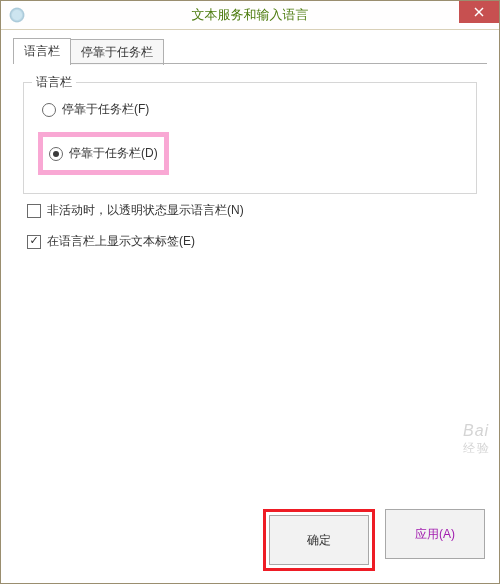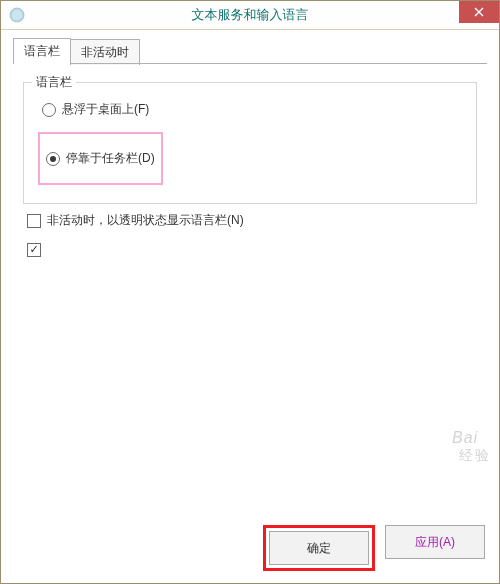"文本服务和输入语言" .title-text { color: #0f766e -> #4d7c0f }
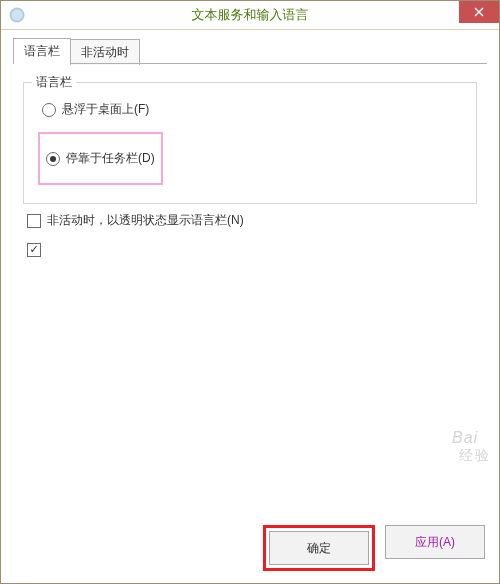"非活动时" span { text: 非活动时 -> 停靠于任务栏 }
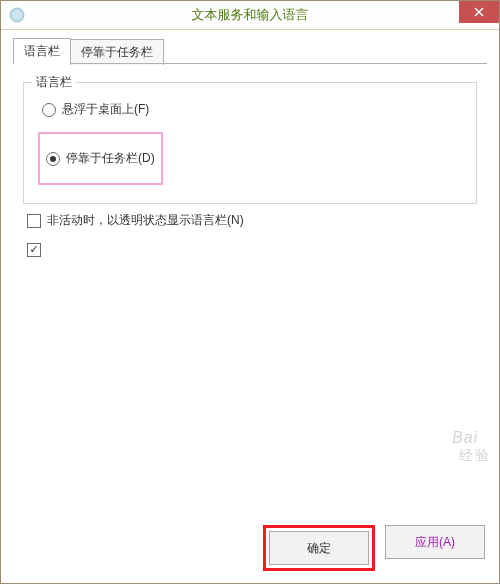"悬浮于桌面上(F)" span { text: 悬浮于桌面上 -> 停靠于任务栏 }
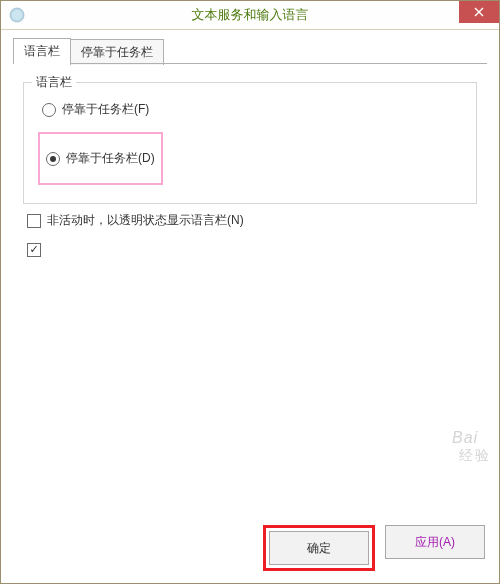"停靠于任务栏(D)" .highlight-red { border: 2px solid #f9a8d4 -> 5px solid #f9a8d4; padding: 16px 6px -> 8px 6px }
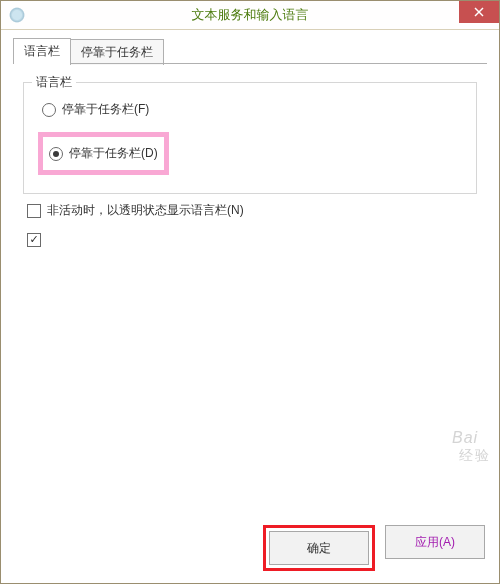"在语言栏上显示文本标签(E)" span { html: none -> <span>在语言栏上显示文本标签(E)</span> }
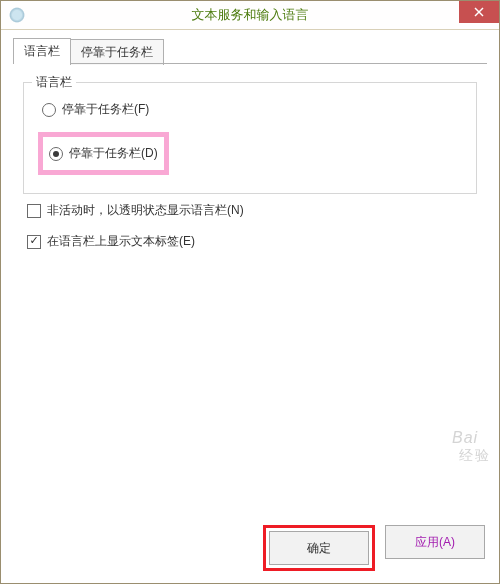"Bai" .watermark { bottom: 52px -> 44px }
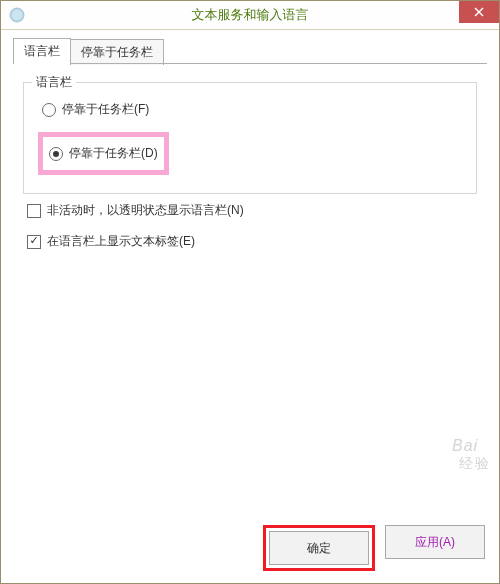"经验" .watermark small { font-size: 14px -> 12px; margin-left: 7px -> none }
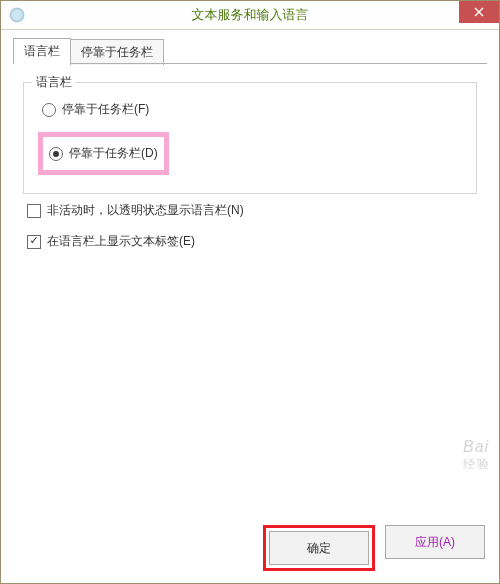"确定" .btn { padding: 4px 10px -> 12px 10px }
